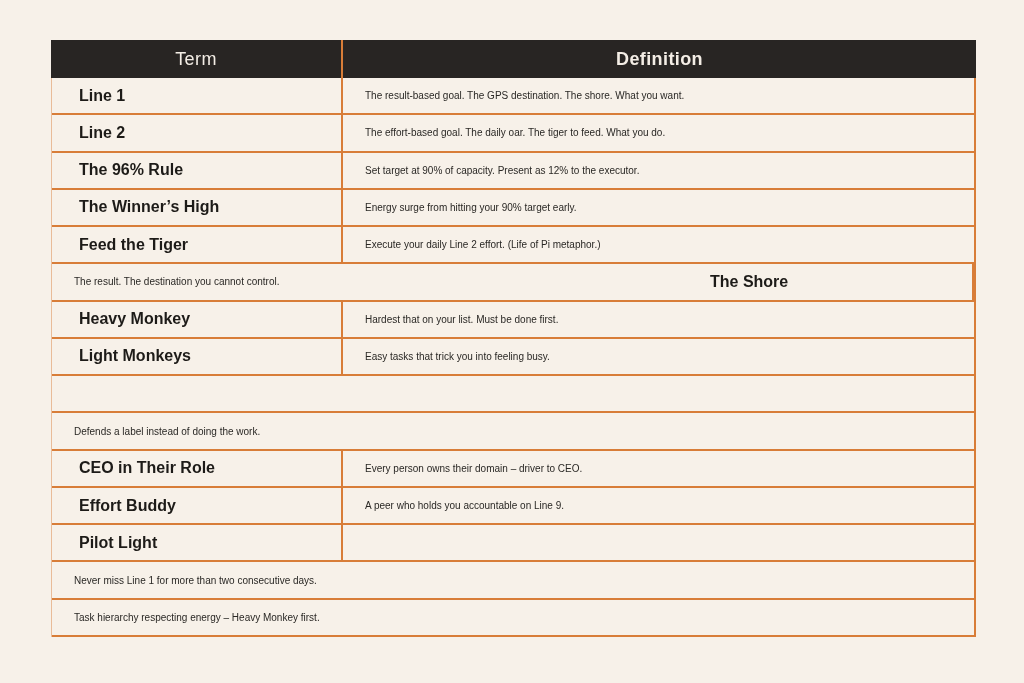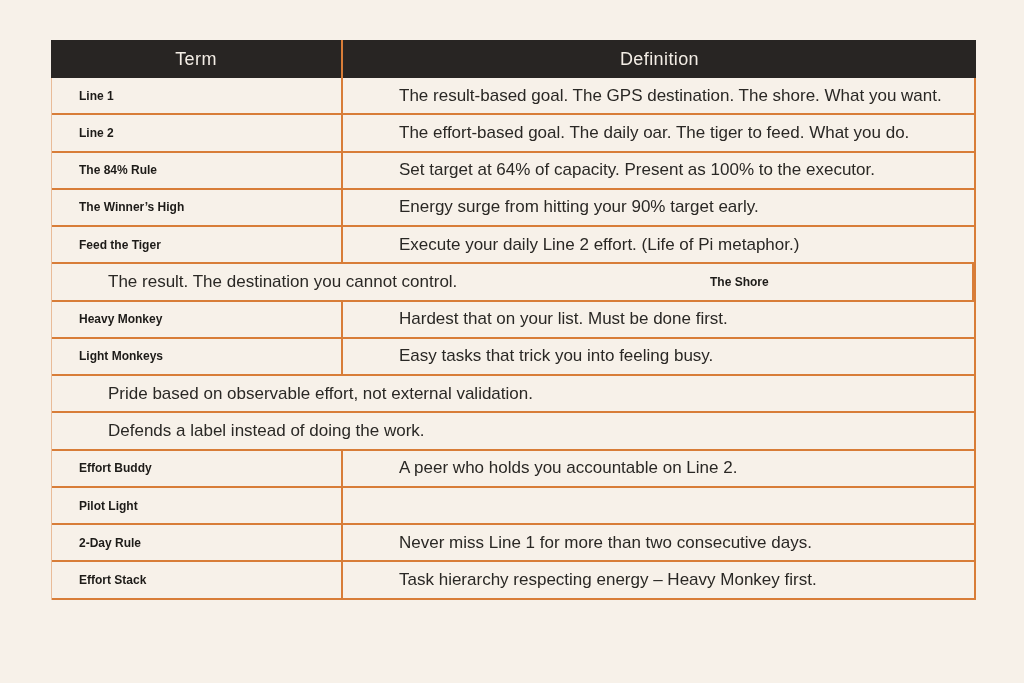"Definition" .def-col { font-weight: none -> bold }
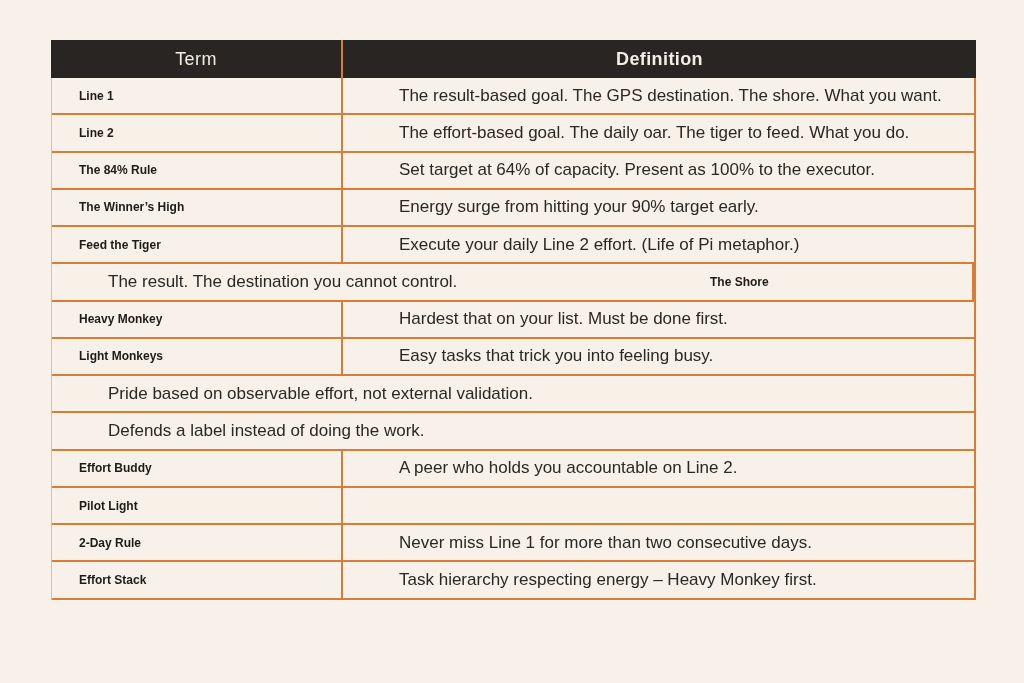"Line 1" .term-cell { font-size: 12px -> 16px }
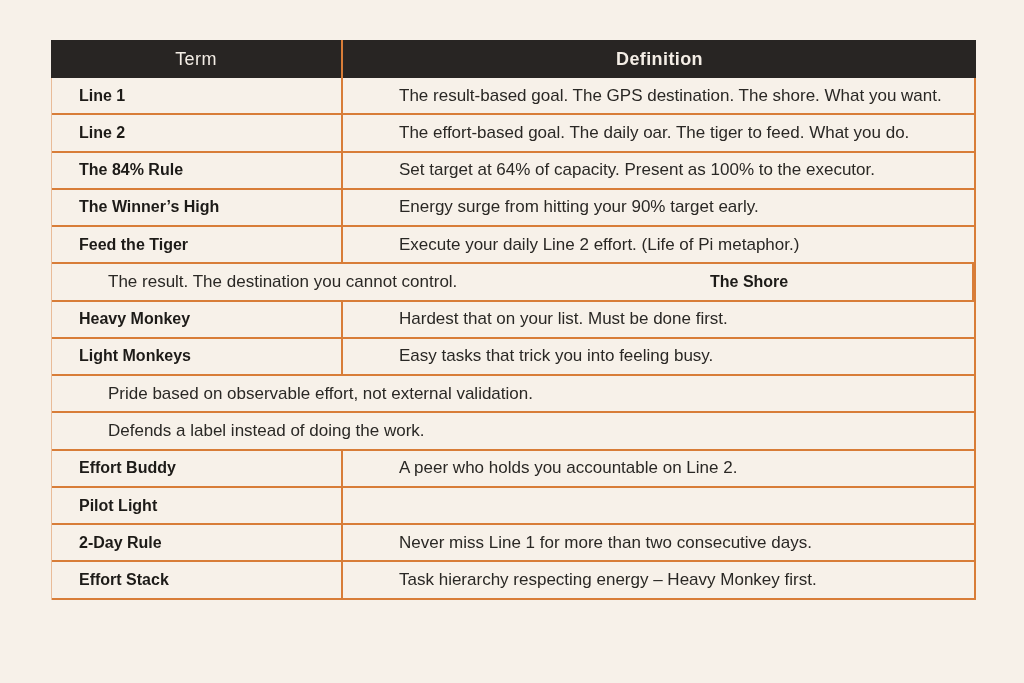"The result-based goal. The GPS" .def-cell { font-size: 17px -> 10px; margin-left: 34px -> none }
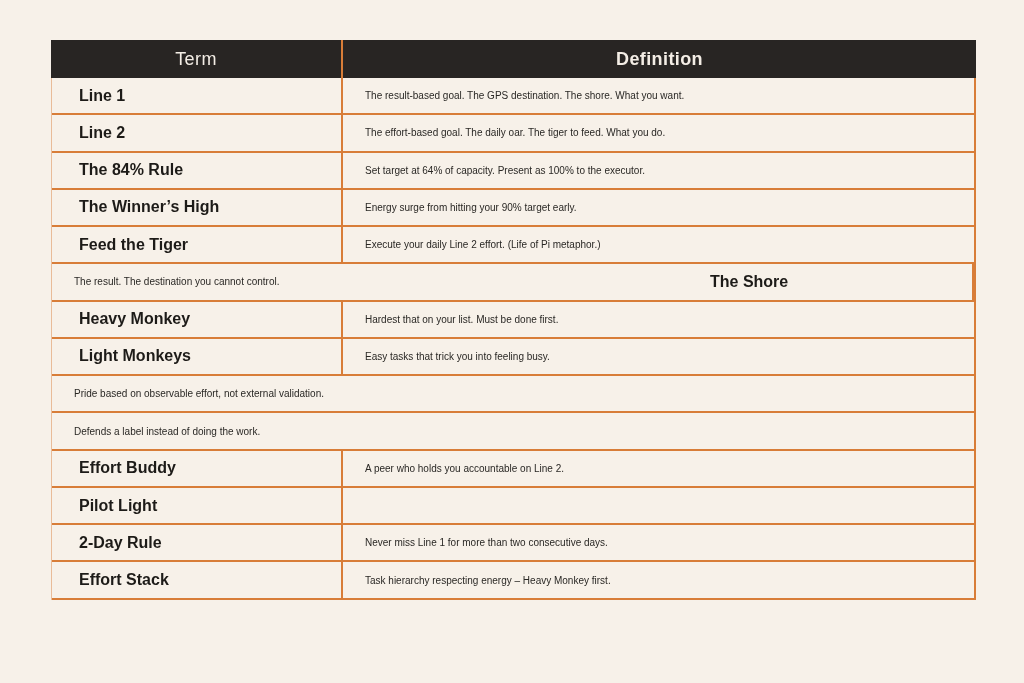"The 84% Rule" div.cell { text: 84% -> 96% }
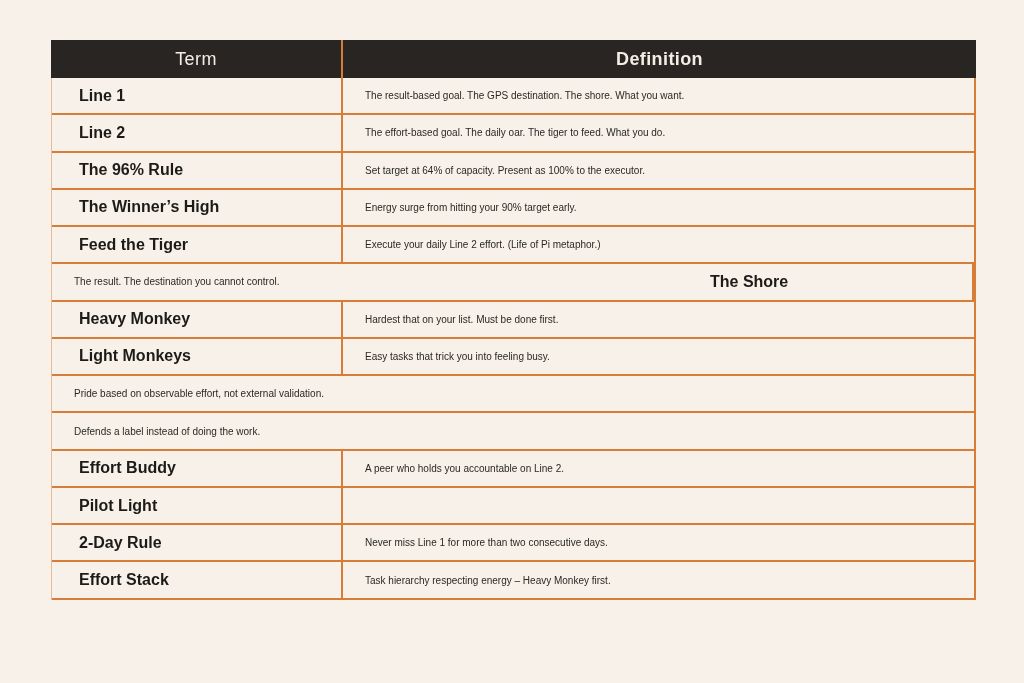"Set target at 64% of" div.cell { text: 64% of capacity. Present as 100% -> 90% of capacity. Present as 12% }
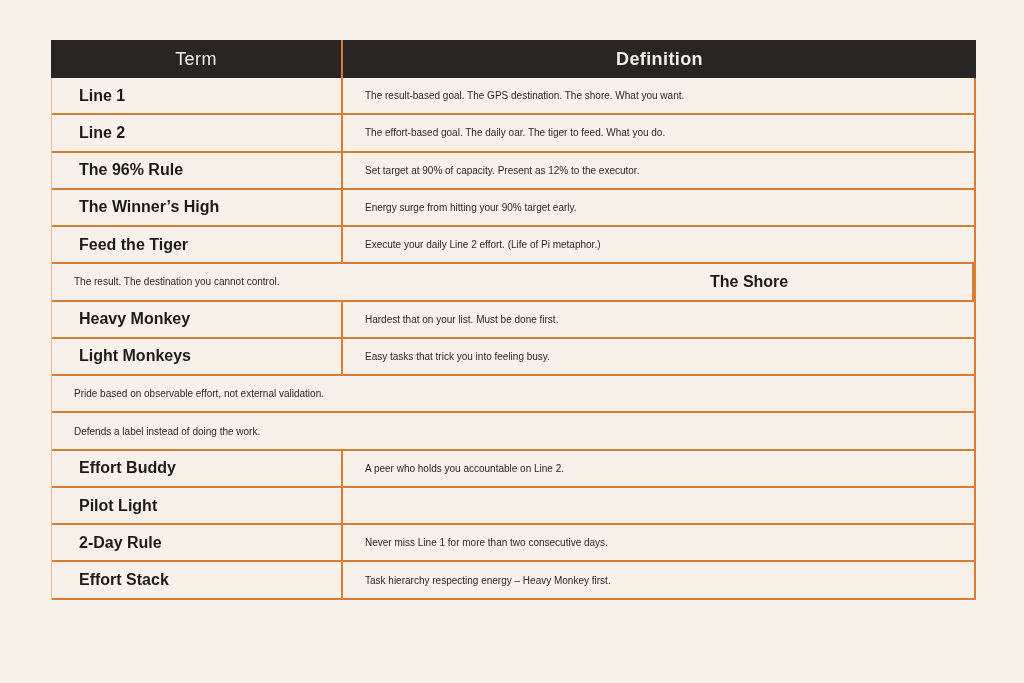"Pride based on observable effort," div.cell { html: <div>Pride based on observable effort, not external validation.</div> -> none }
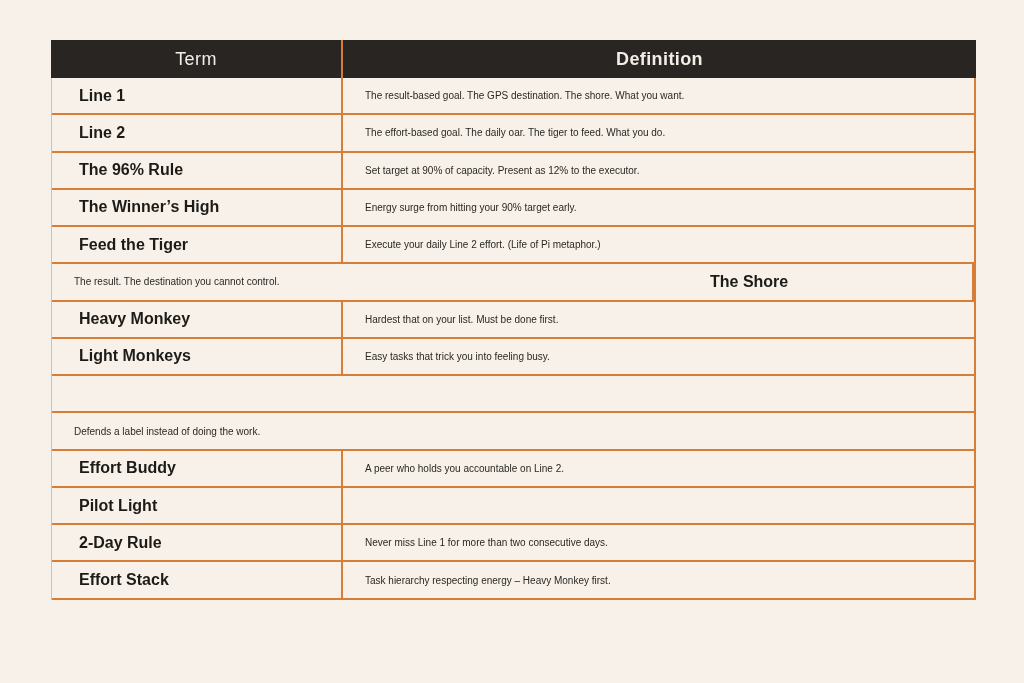"CEO in Their Role" div.row { html: none -> <div> <div>CEO in Their Role</div> <div>Every person owns their domain – driver to CEO.</div> </div> }
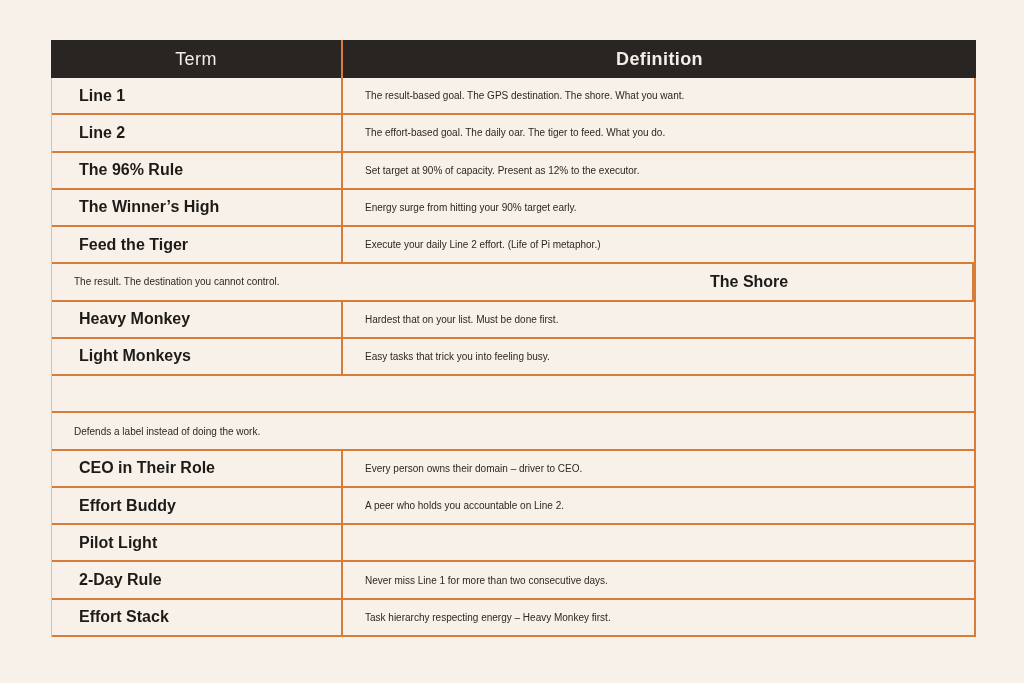"A peer who holds you" div.cell { text: 2 -> 9 }
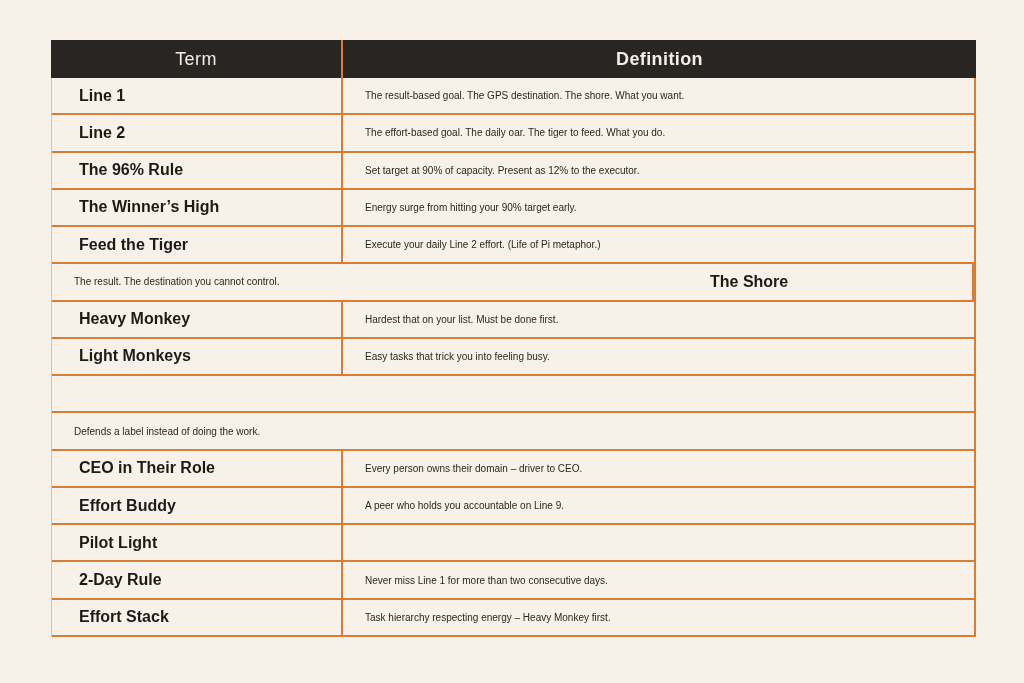"2-Day Rule" div.cell { html: <div>2-Day Rule</div> -> none }
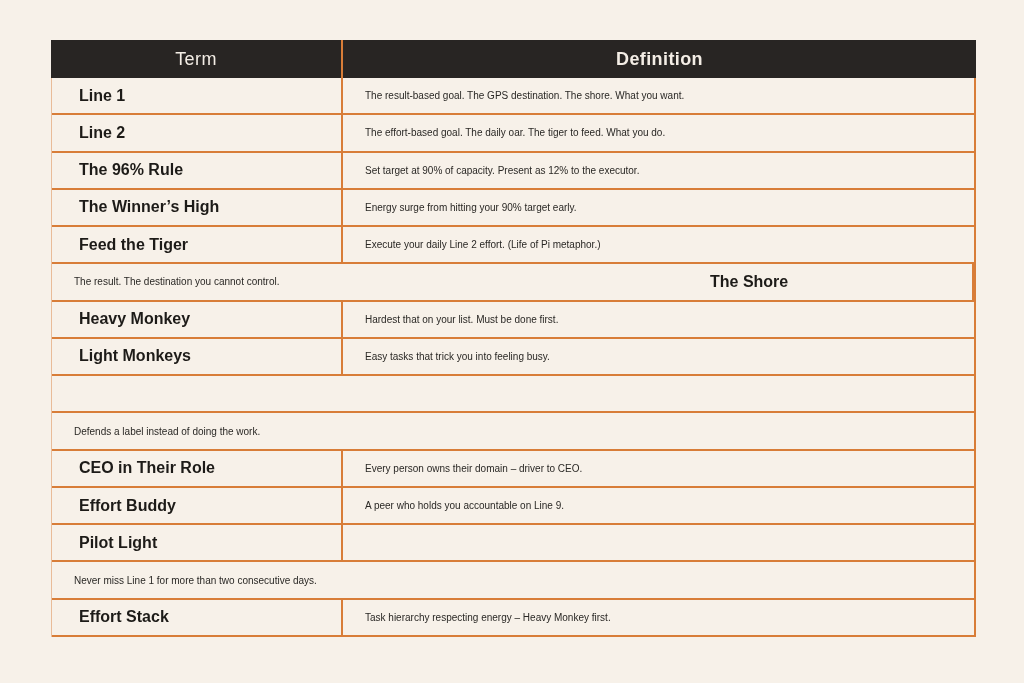"Effort Stack" div.cell { html: <div>Effort Stack</div> -> none }
